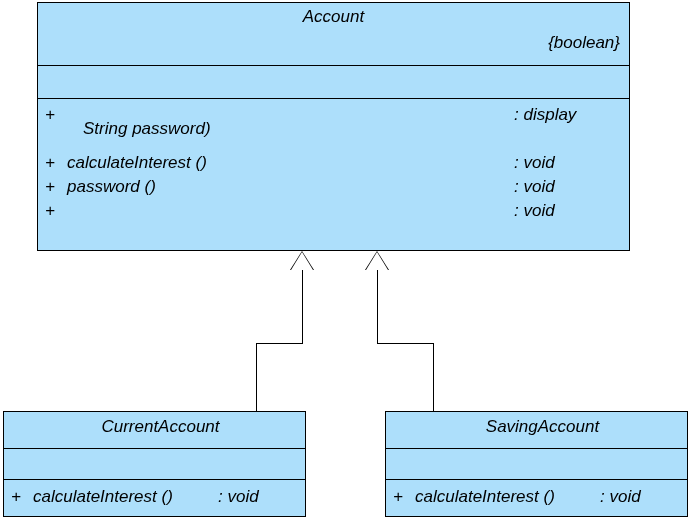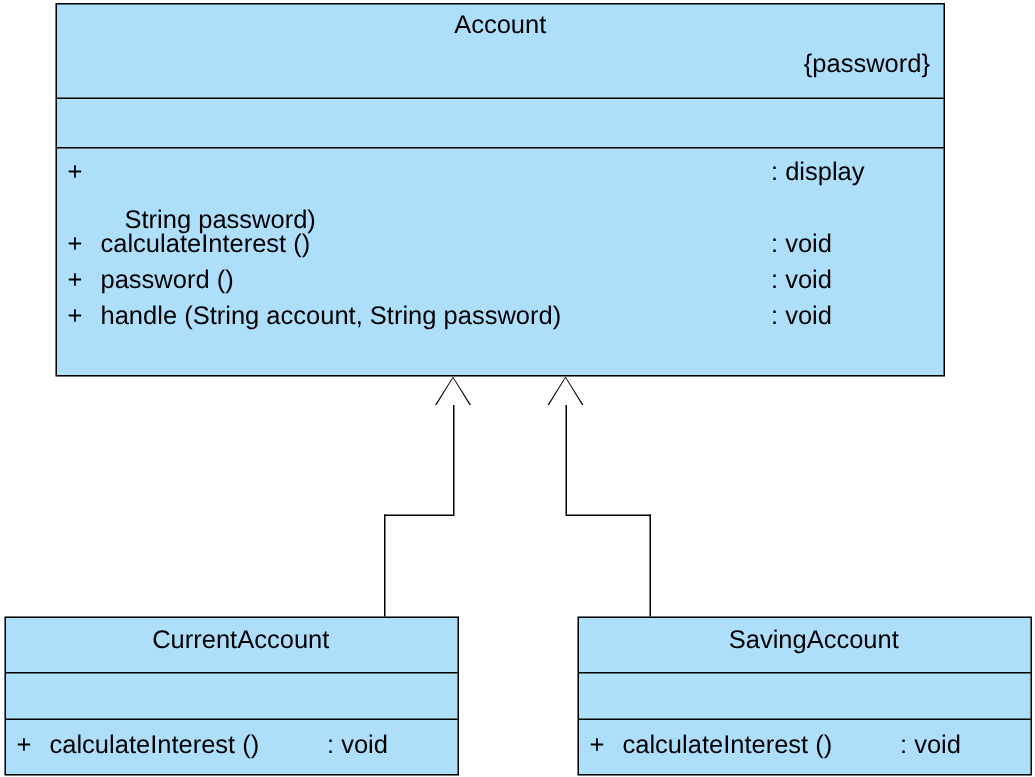"Account" .uml-class { font-style: none -> italic }
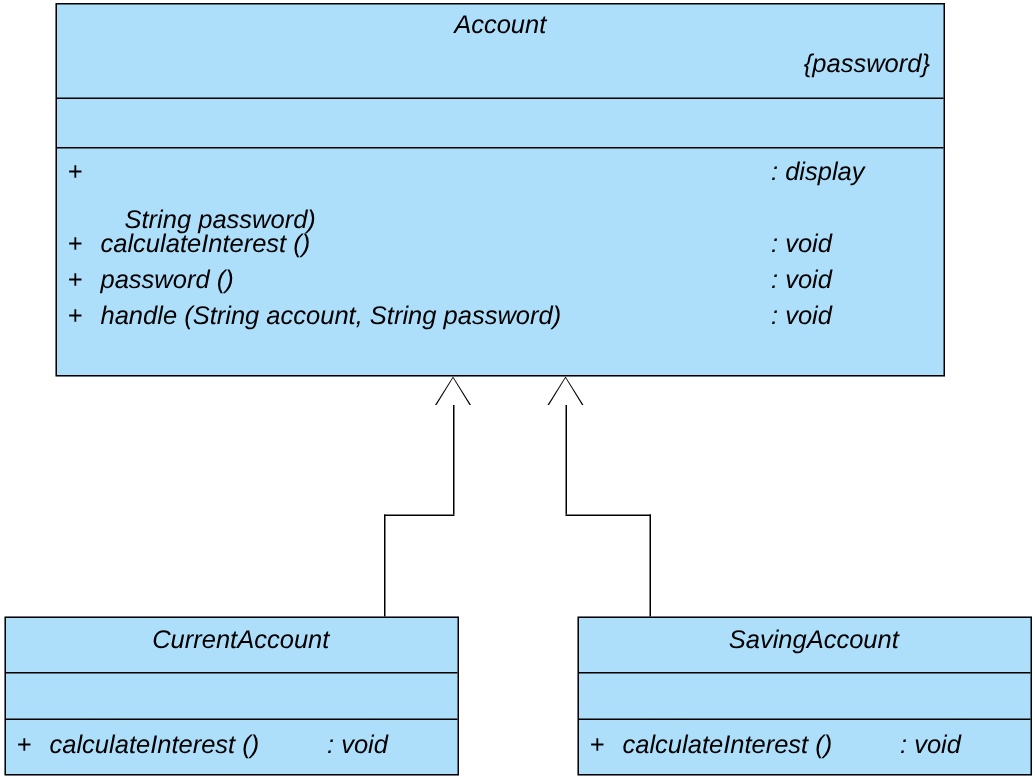"{password}" div.class-stereotype { text: password -> boolean }
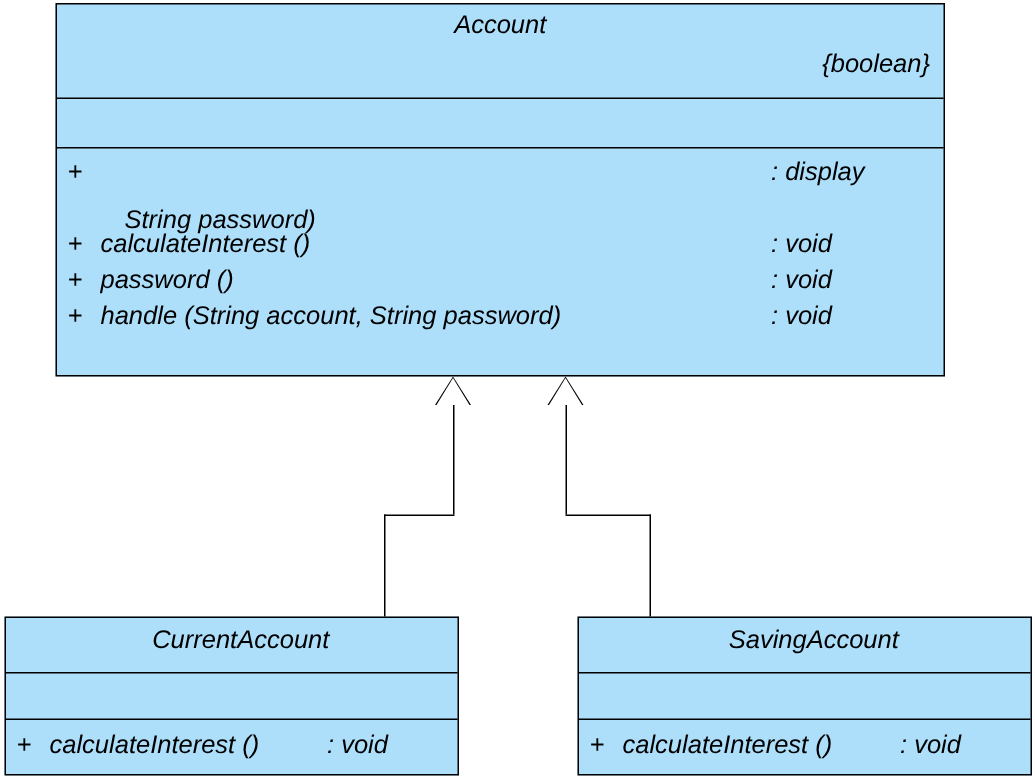"String password)" .op-sig-cont { top: 34px -> 16px }
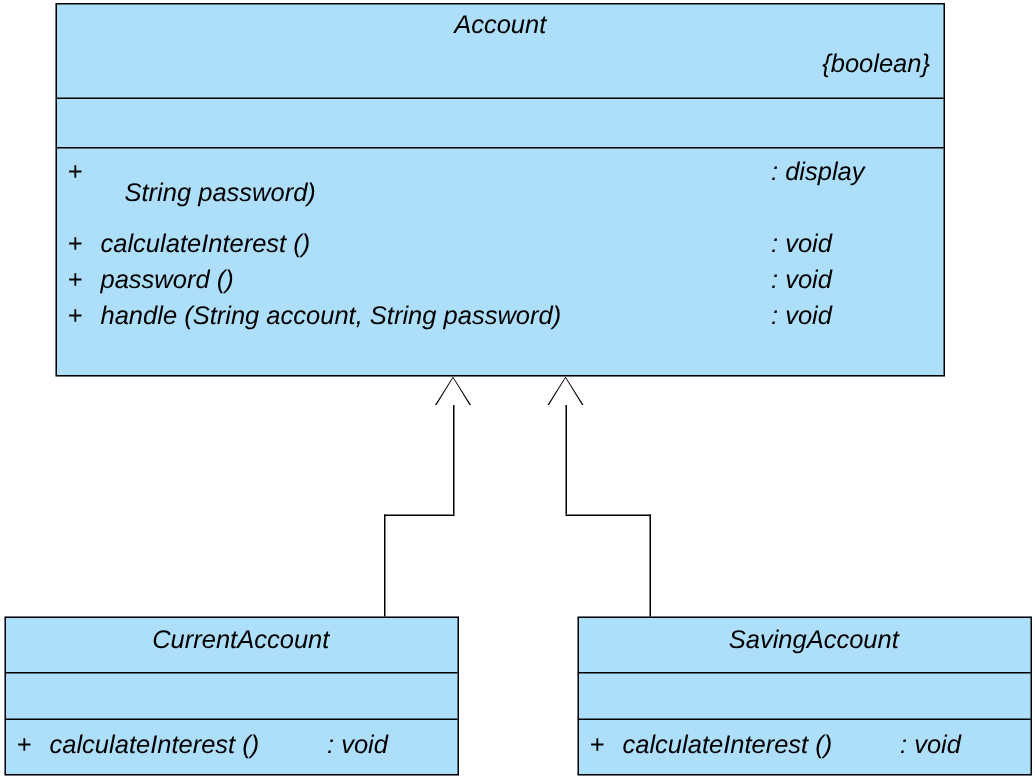"handle (String account, String password)" span.op-sig { html: <span>handle (String account, String password)</span> -> none }
